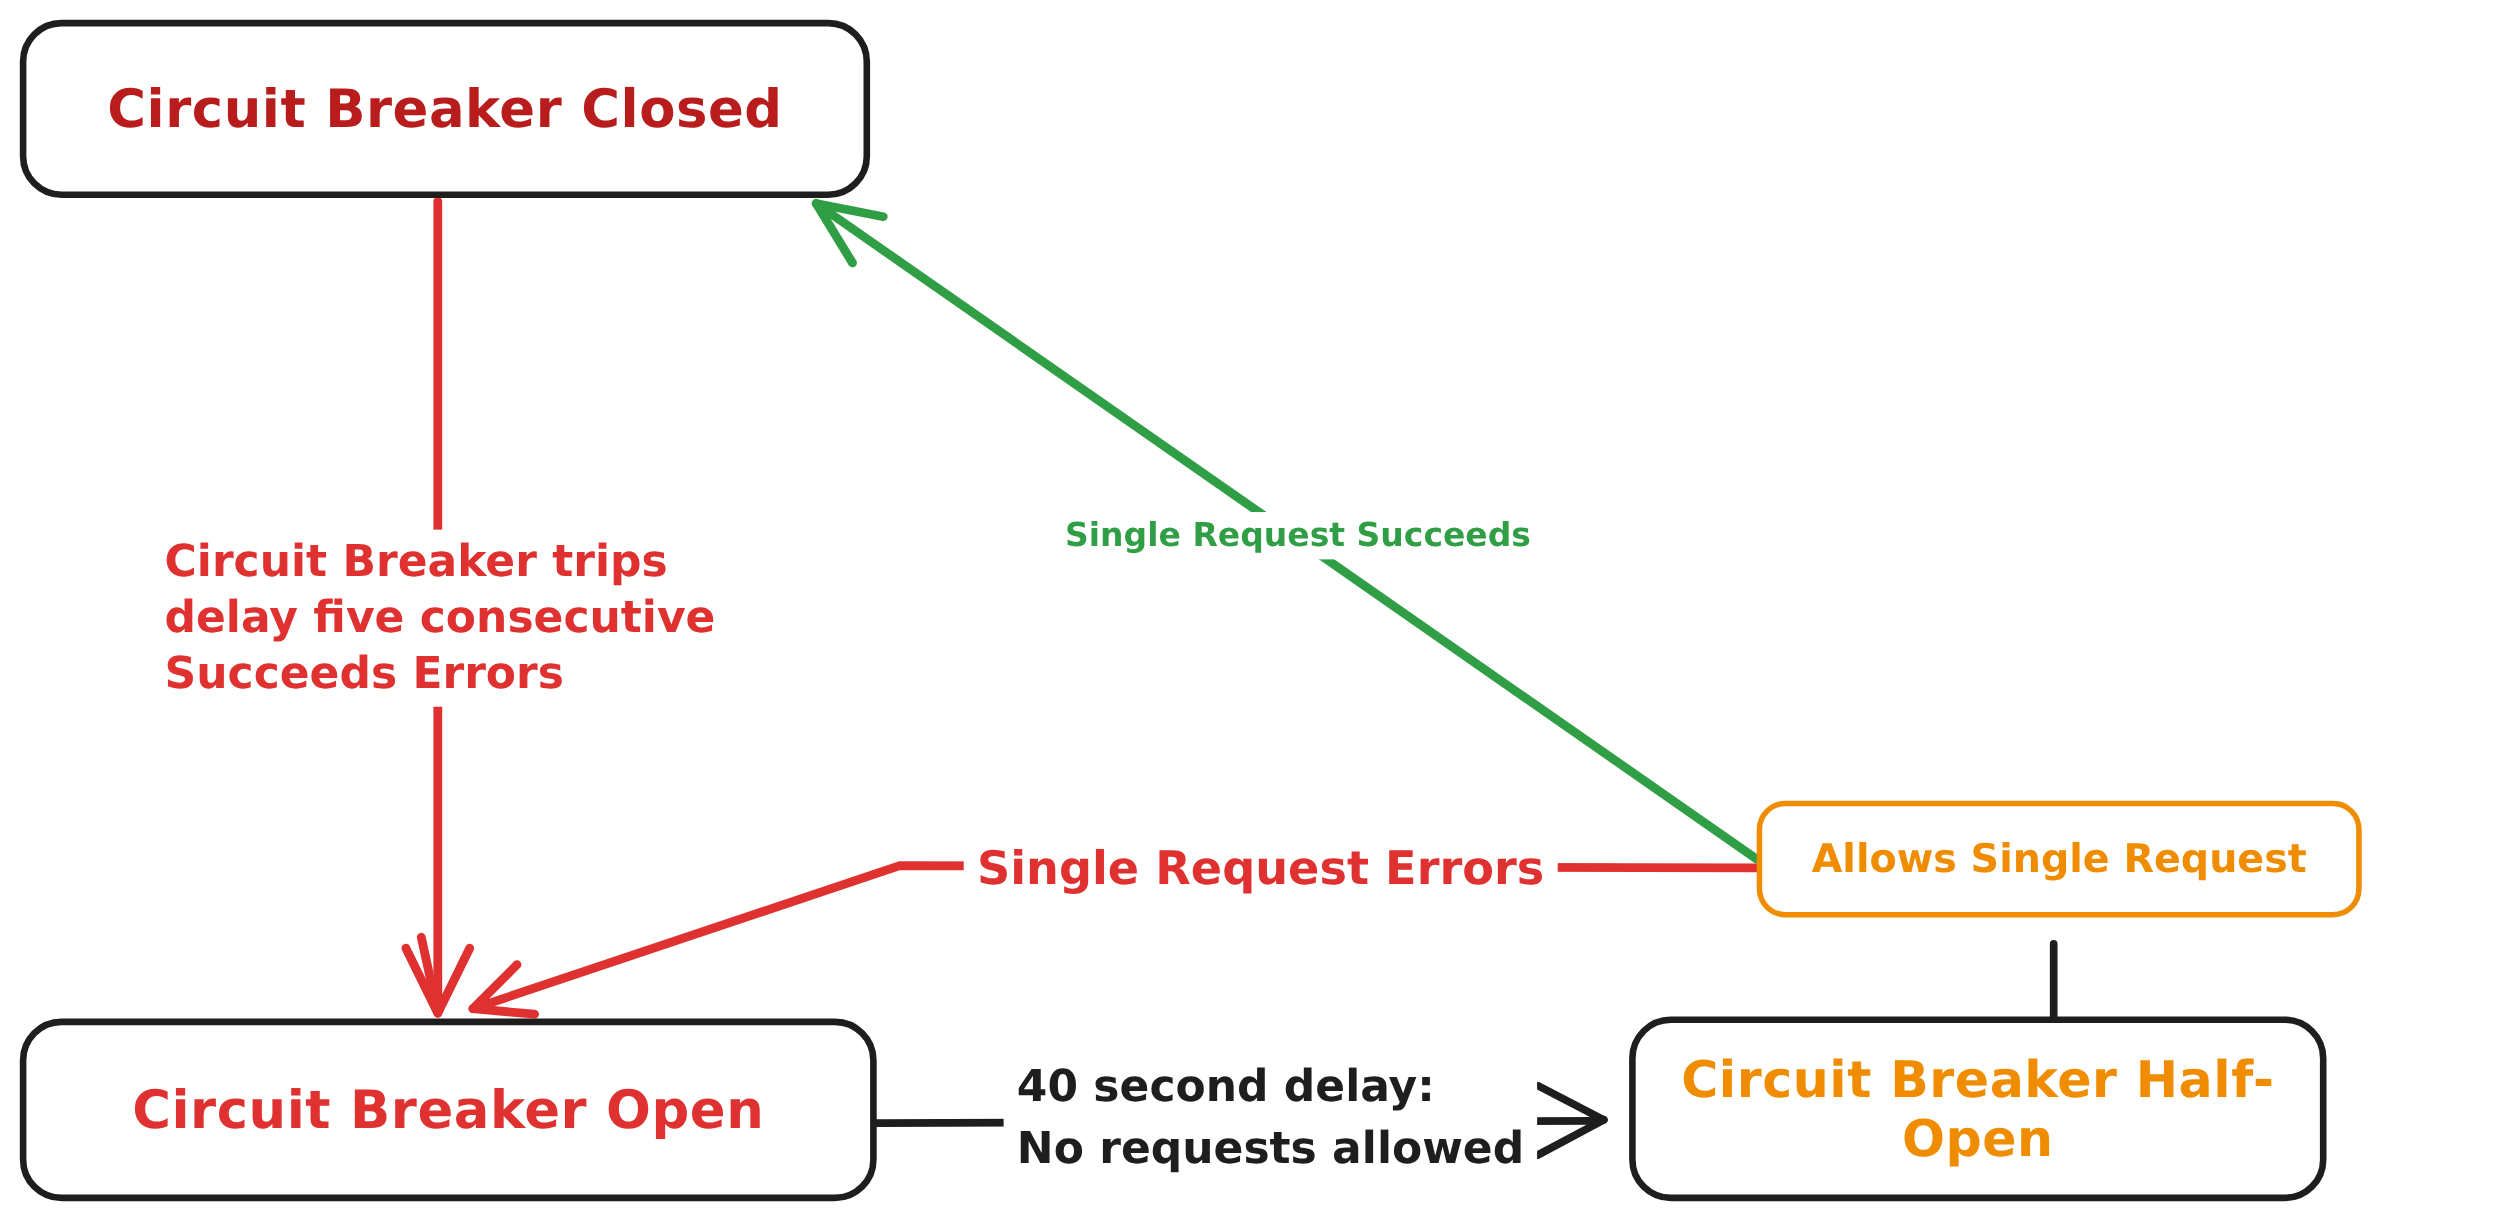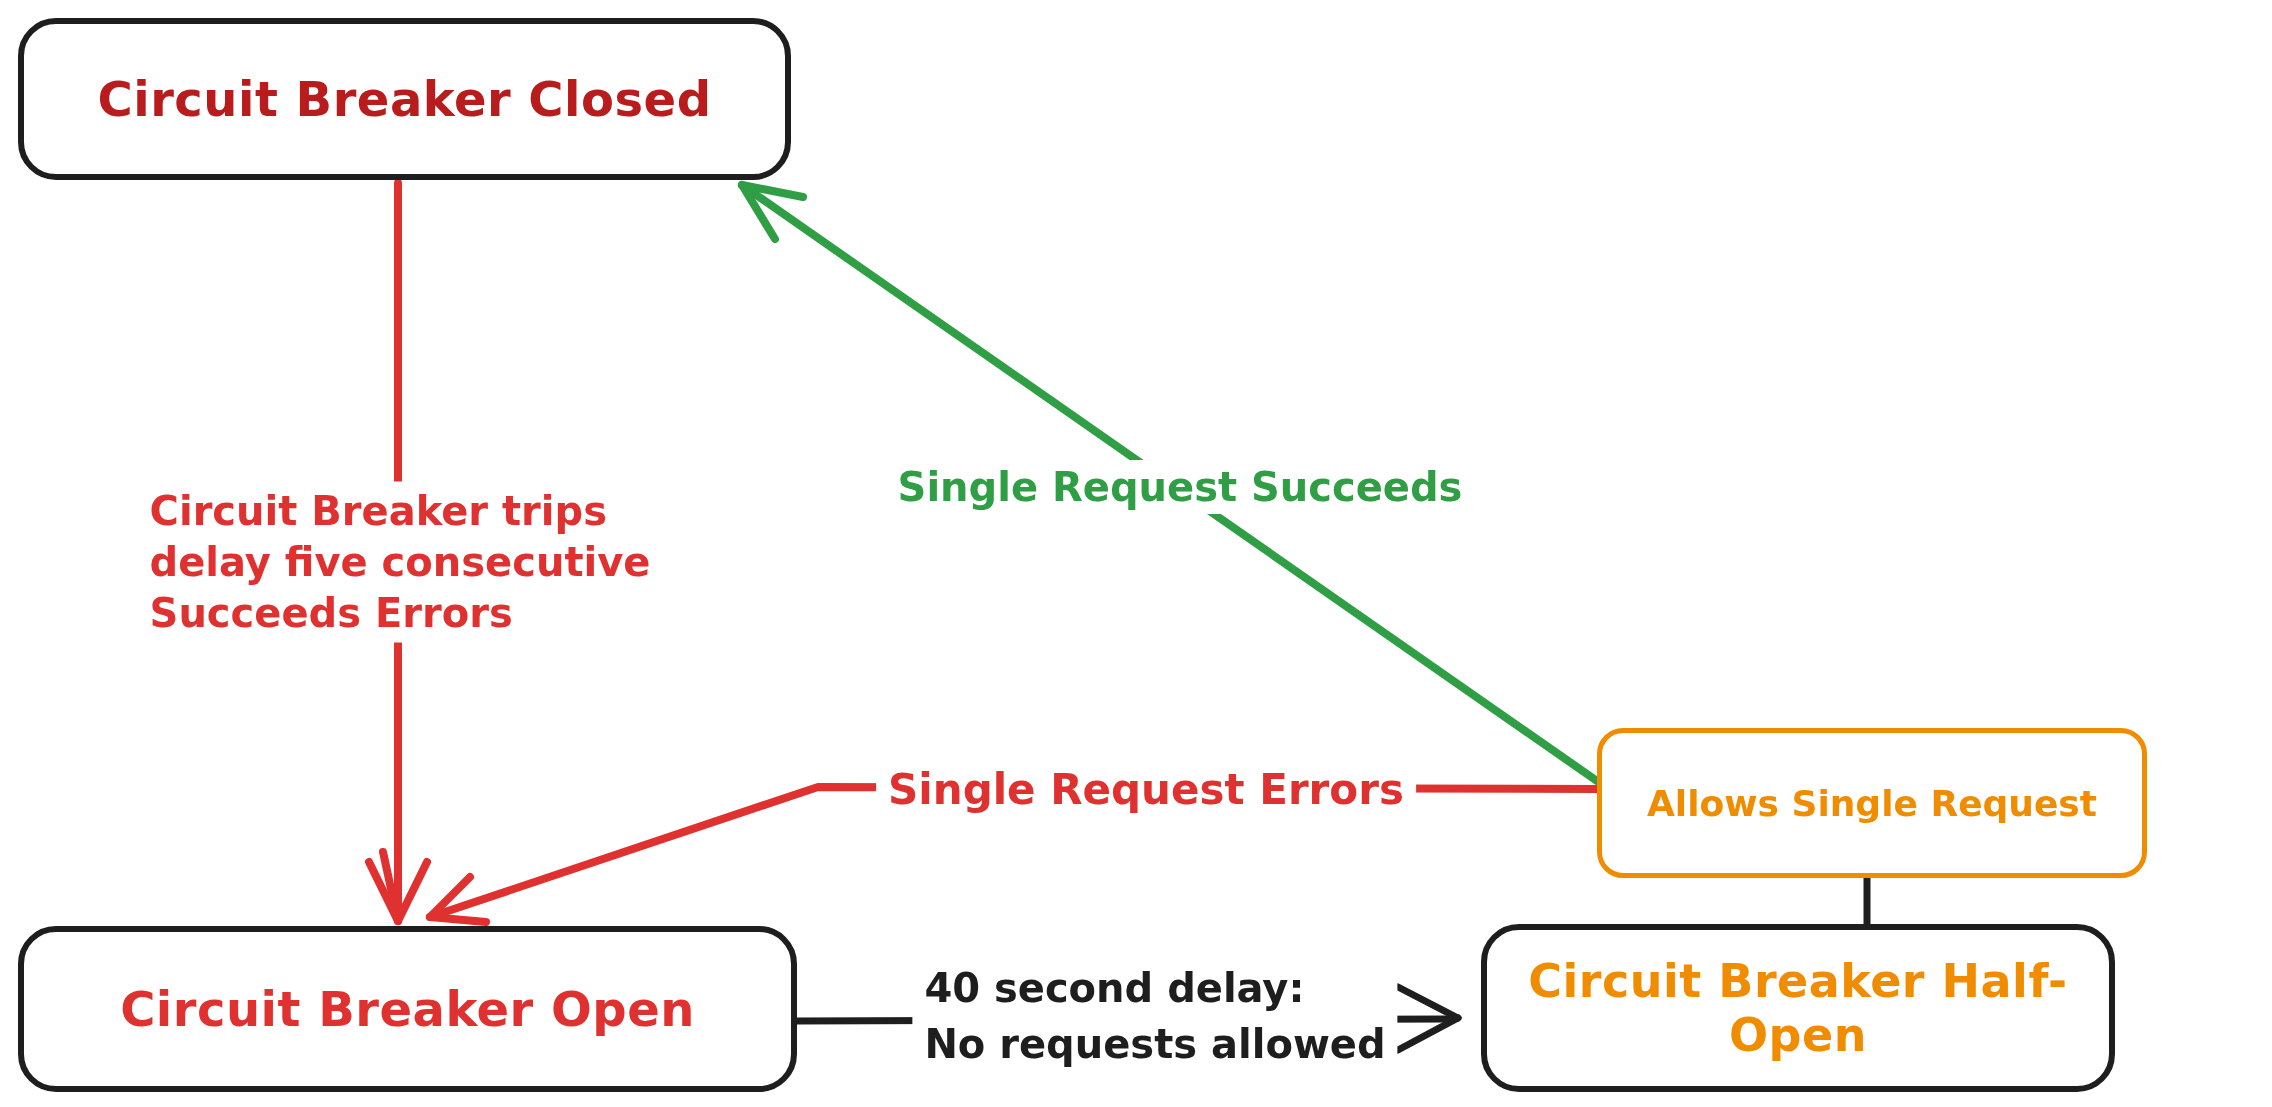"Single Request Succeeds" .lbl-success { font-size: 40px -> 30px }
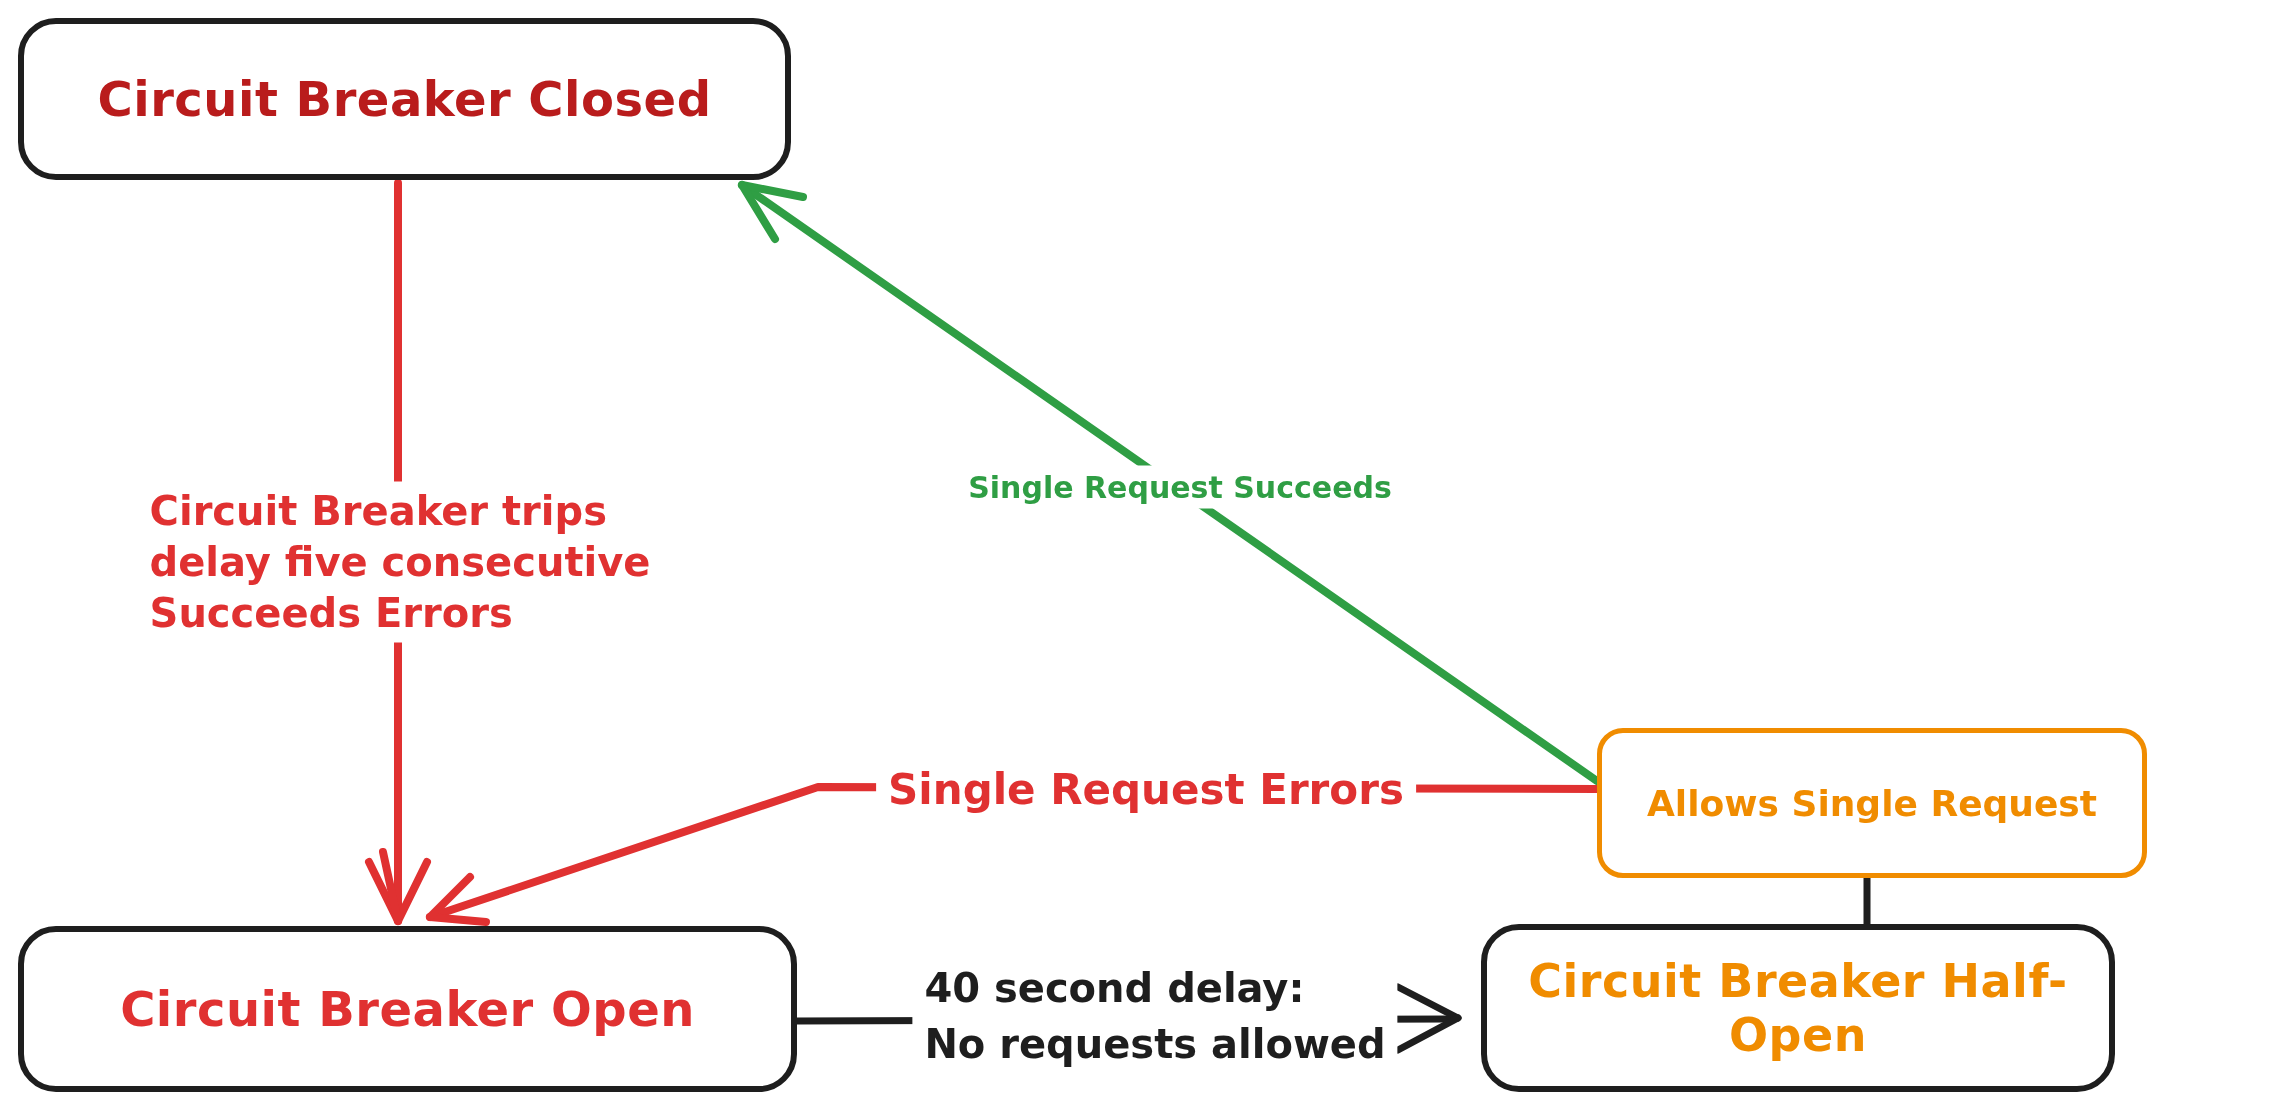"Allows Single Request" .node-allows { height: 150px -> 106px }
